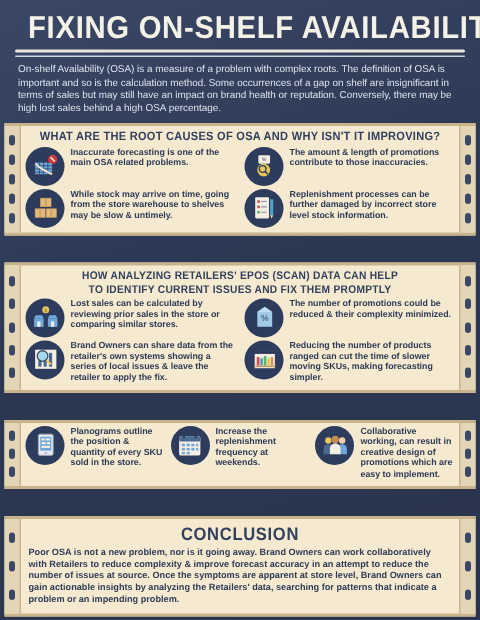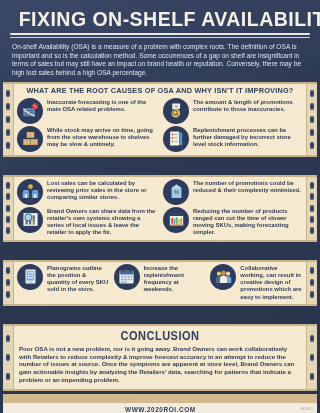"HOW ANALYZING RETAILERS' EPOS (SCAN)" div.ribbon { html: none -> <div> <span>HOW ANALYZING RETAILERS' EPOS (SCAN) DATA CAN HELP</span> <span>TO IDENTIFY CURRENT ISSUES AND FIX THEM PROMPTLY</span> </div> }
